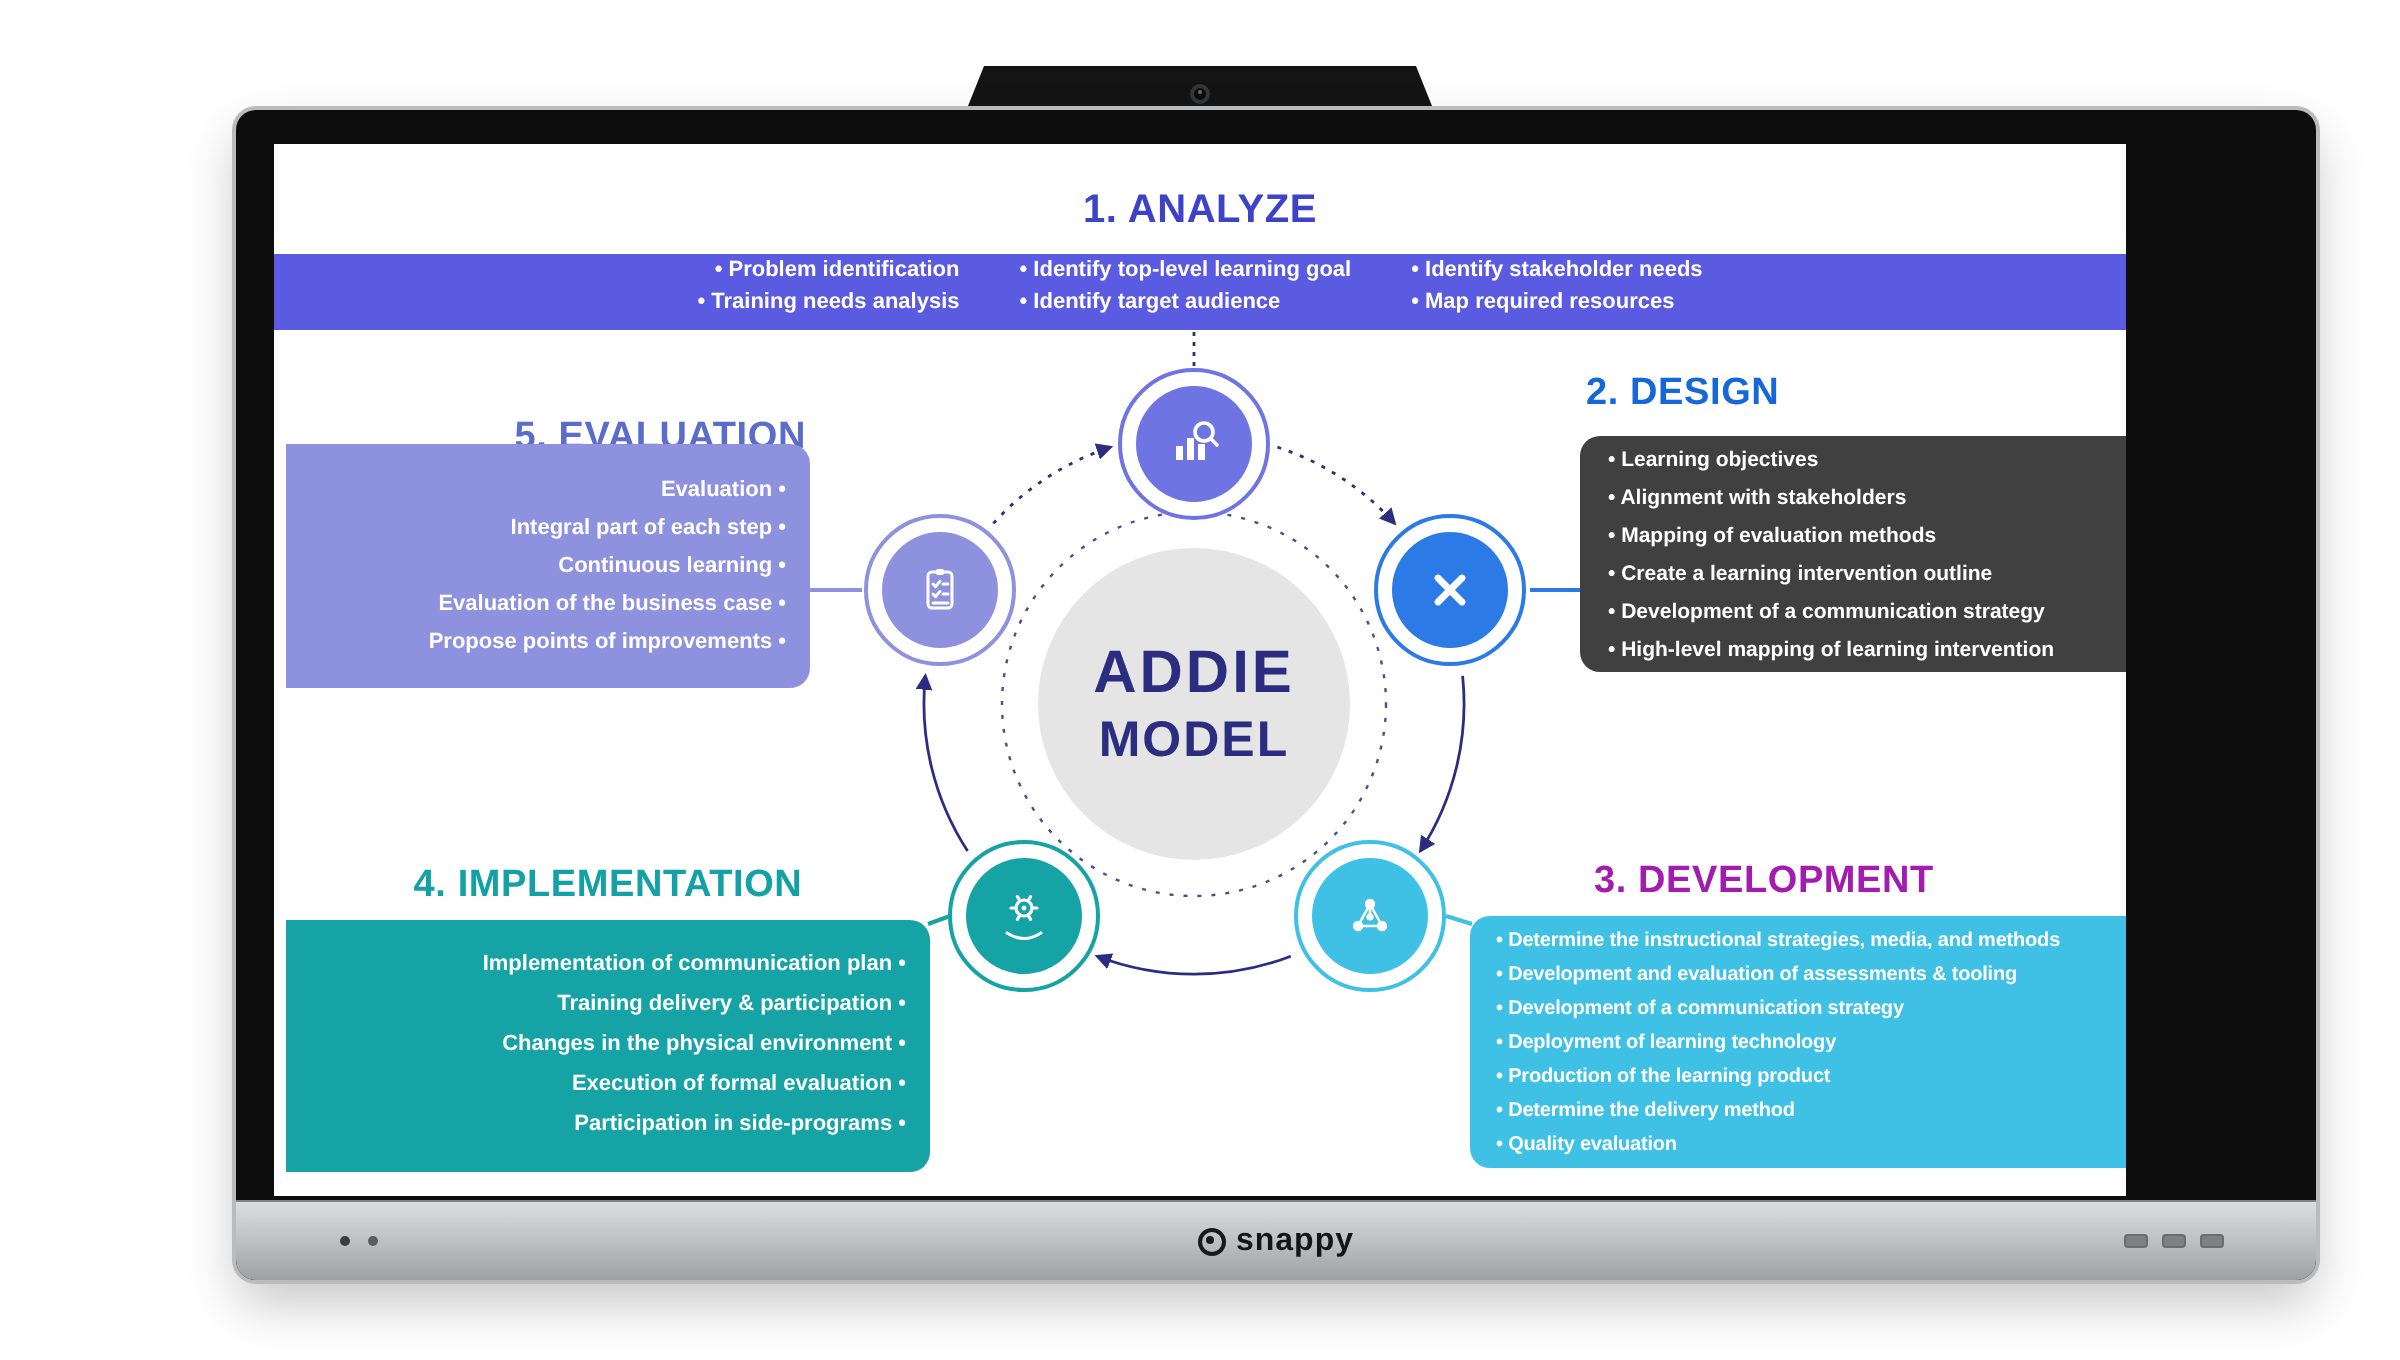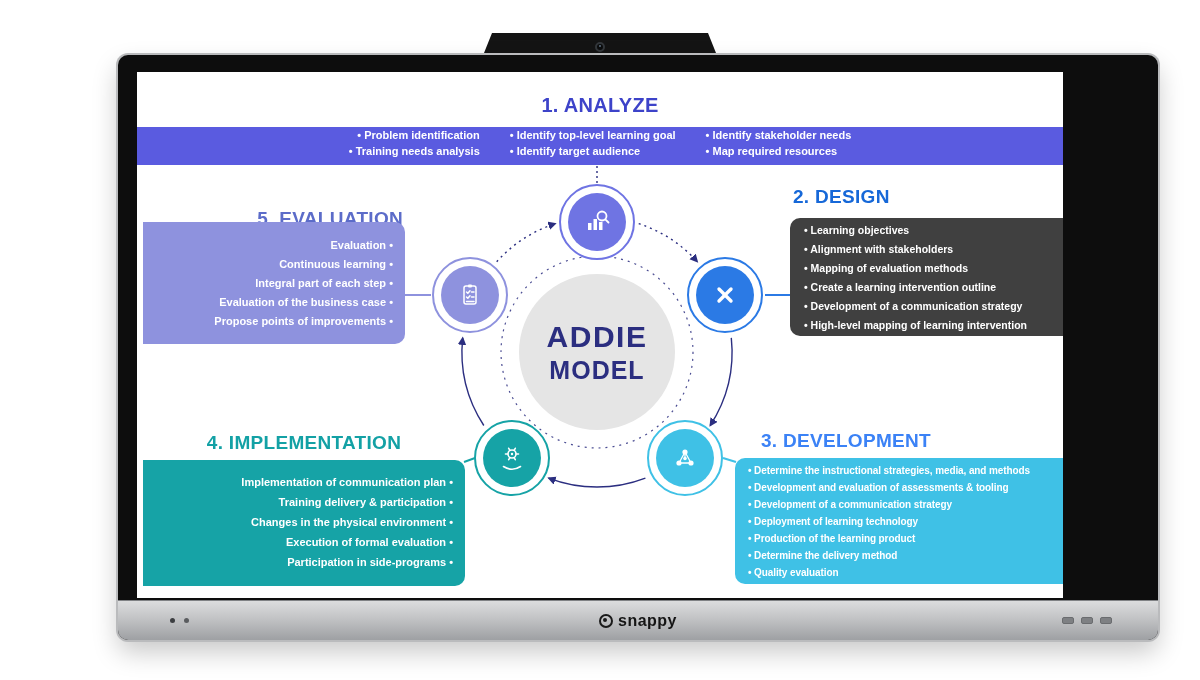"Continuous learning" li { order: before "Integral part of each step" -> after "Integral part of each step" }
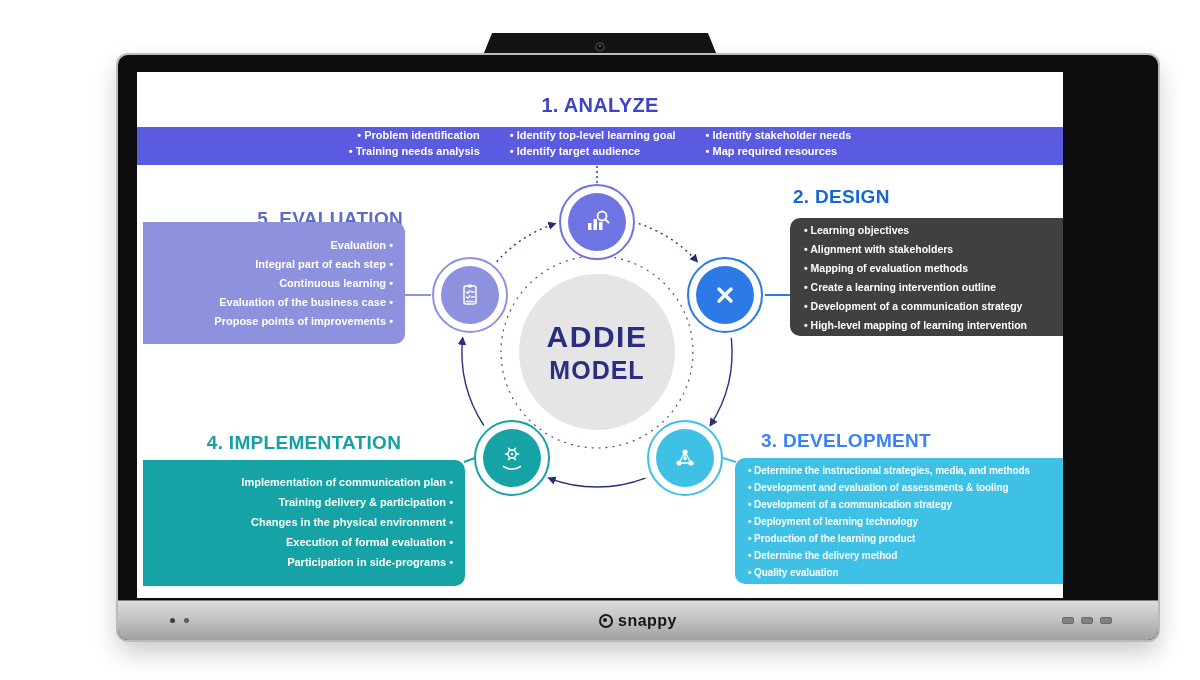"3. DEVELOPMENT" .development-title { color: #3b82f6 -> #a21caf; left: 624px -> 660px }
